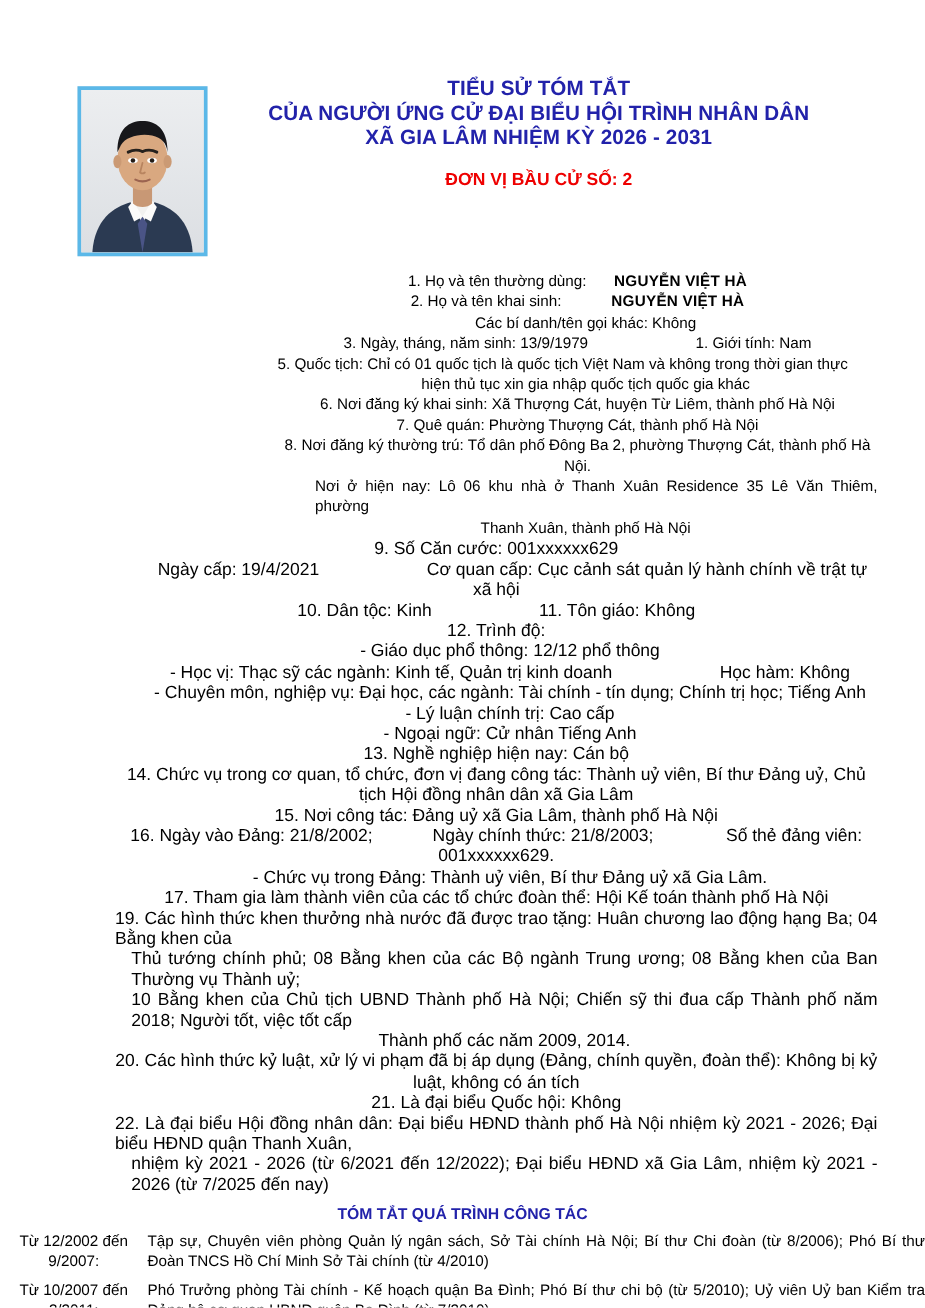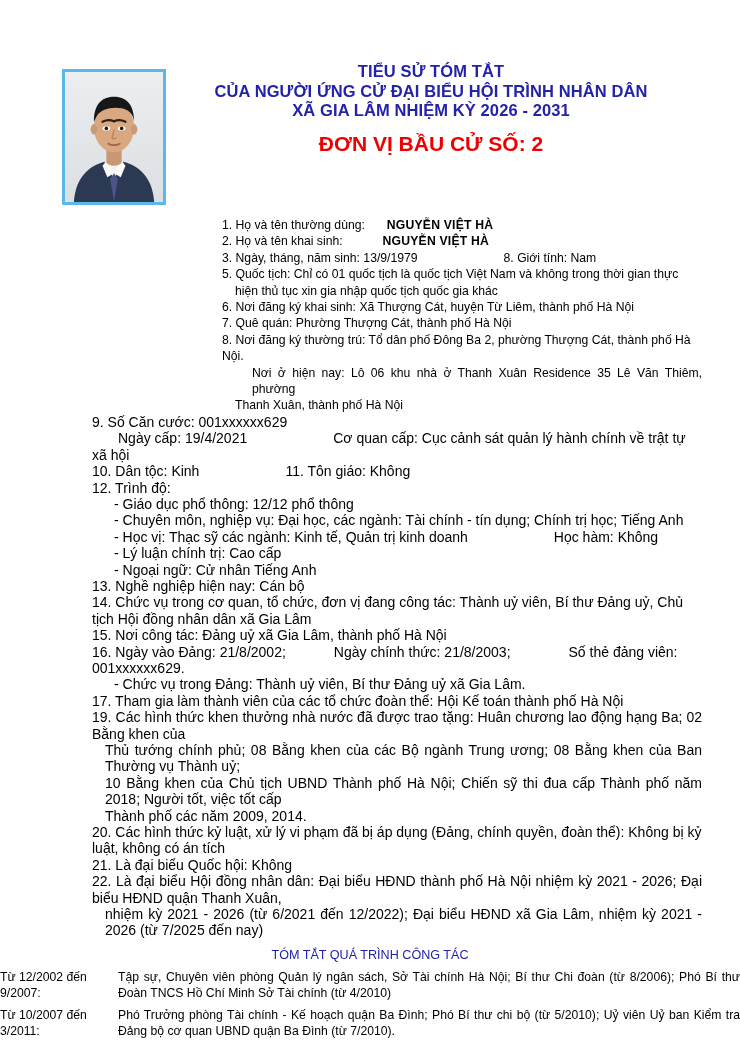"ĐƠN VỊ BẦU CỬ SỐ:" .t-unit { font-size: 21px -> 14px }
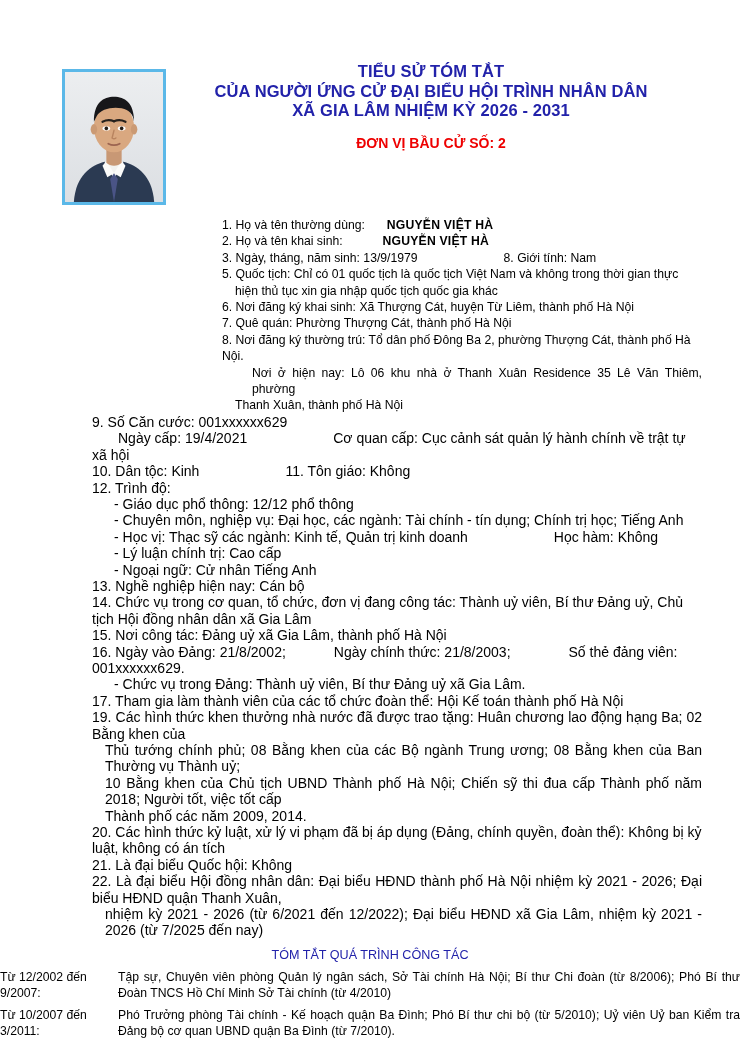"1. Họ và tên thường" .row { text-align: none -> center }
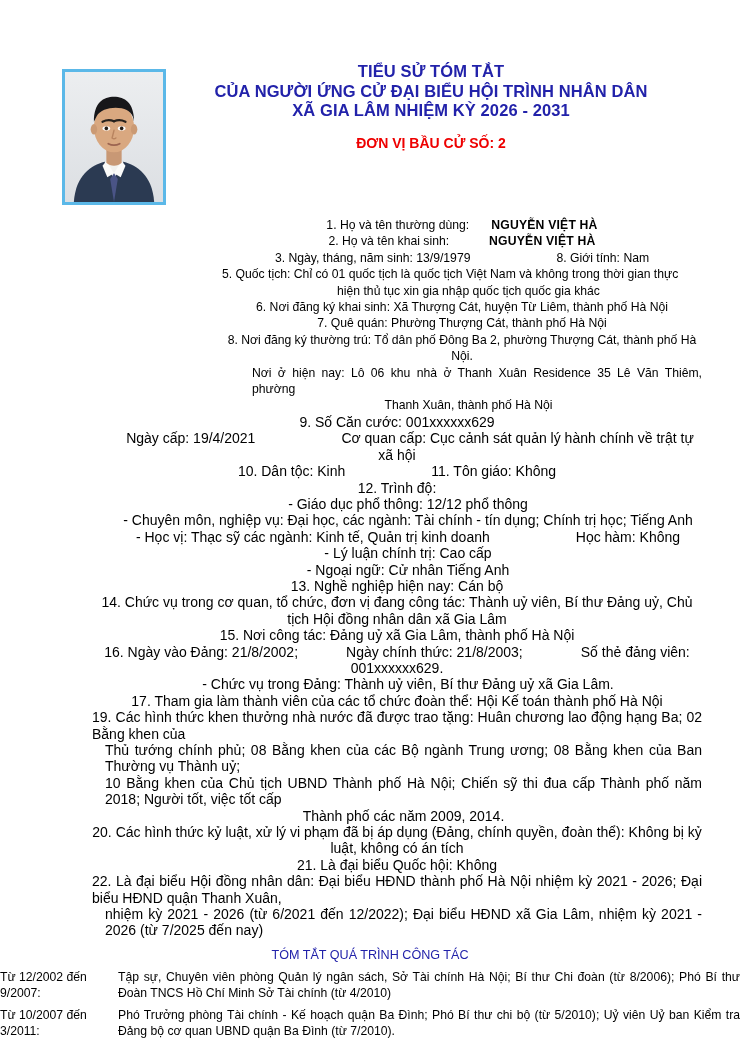"Các bí danh/tên gọi khác:" div.row { html: none -> <div>Các bí danh/tên gọi khác: Không</div> }
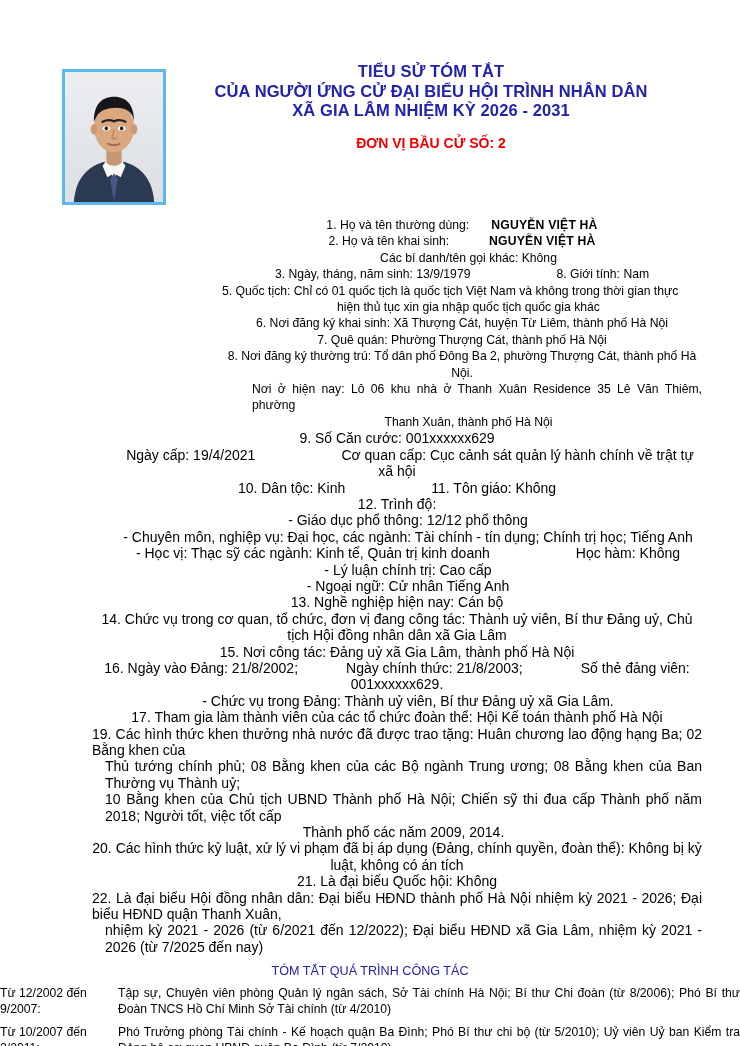"8. Giới tính: Nam" span { text: 8 -> 1 }
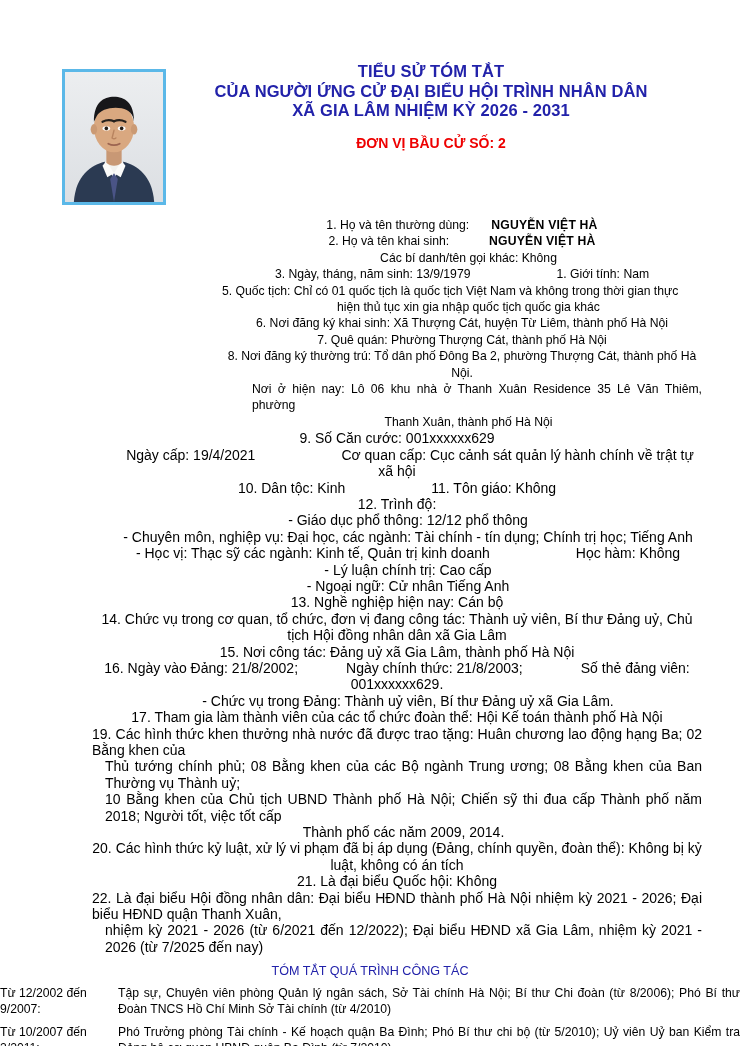"- Chuyên môn, nghiệp vụ:" div.row { order: before "- Học vị: Thạc sỹ" -> after "- Học vị: Thạc sỹ" }
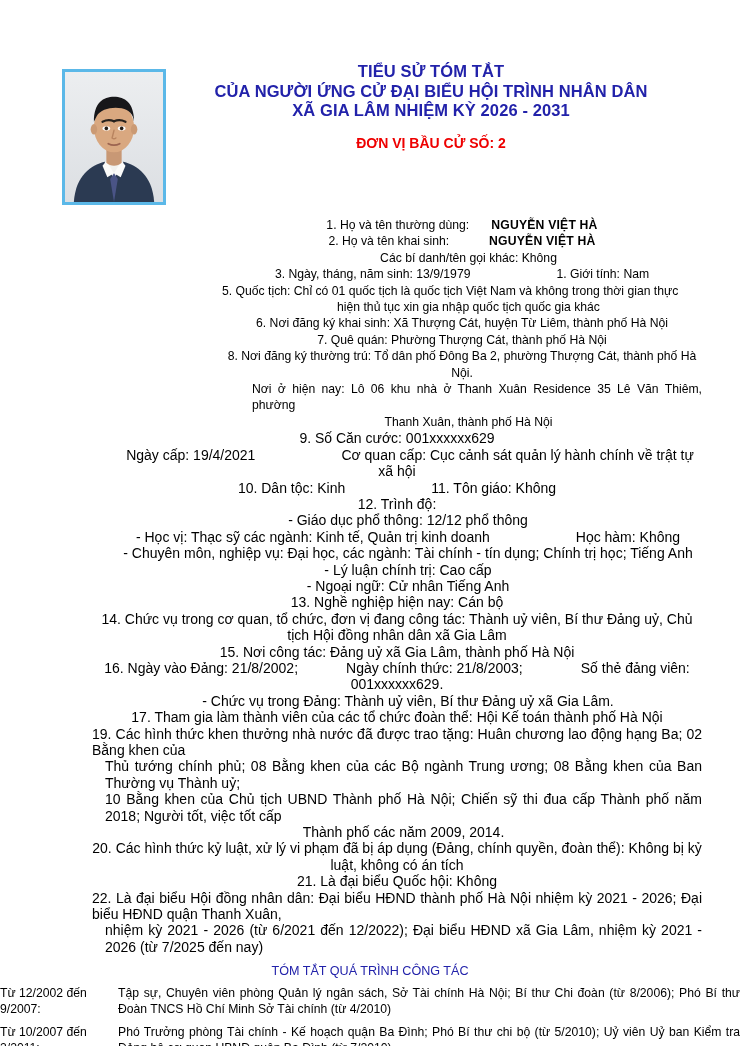"19. Các hình thức khen" div.row { text: 02 -> 04 }
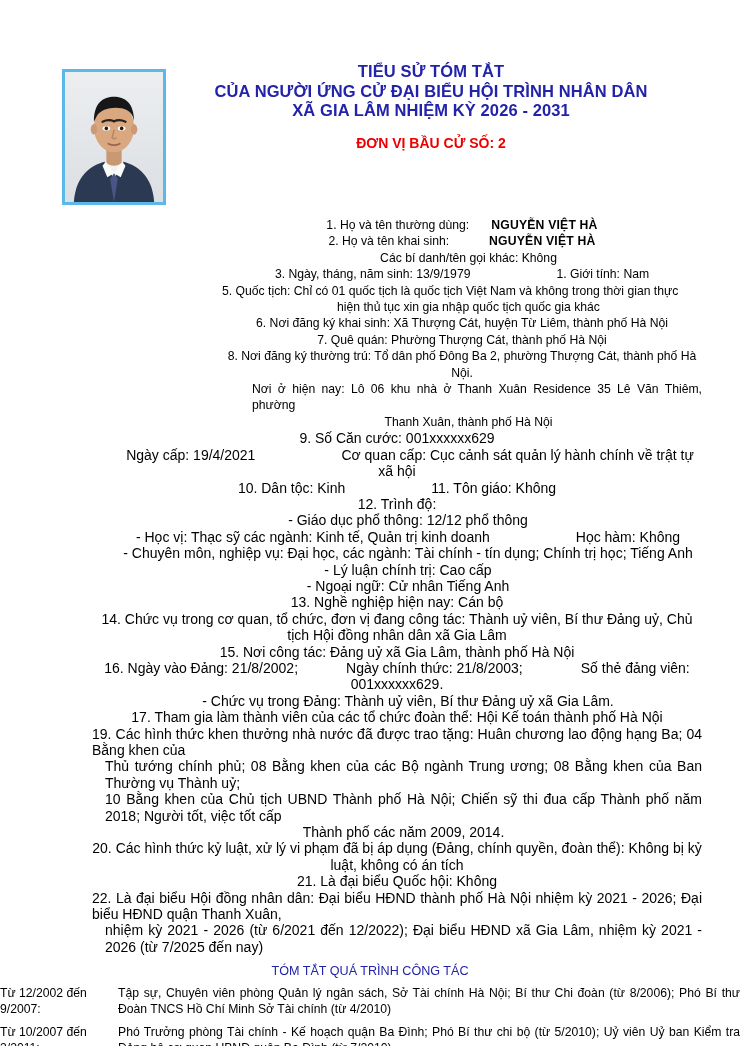"TÓM TẮT QUÁ TRÌNH CÔNG" .wh-title { font-weight: normal -> bold }
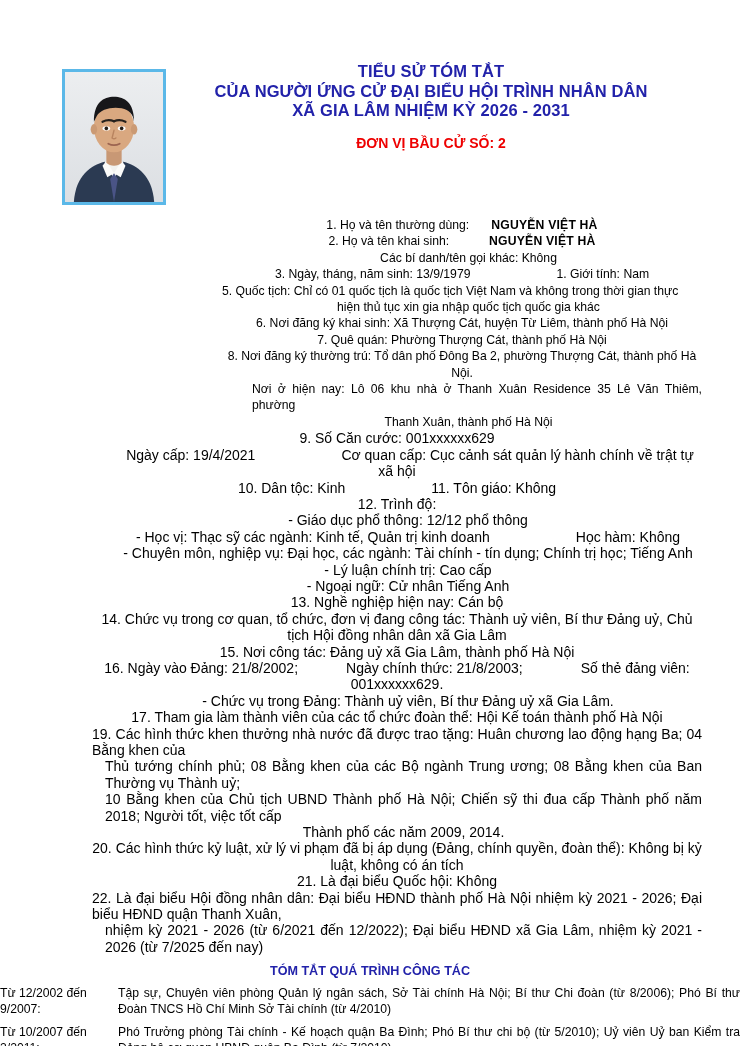"Từ 12/2002 đến 9/2007:" td.wh-period { text-align: none -> center }
